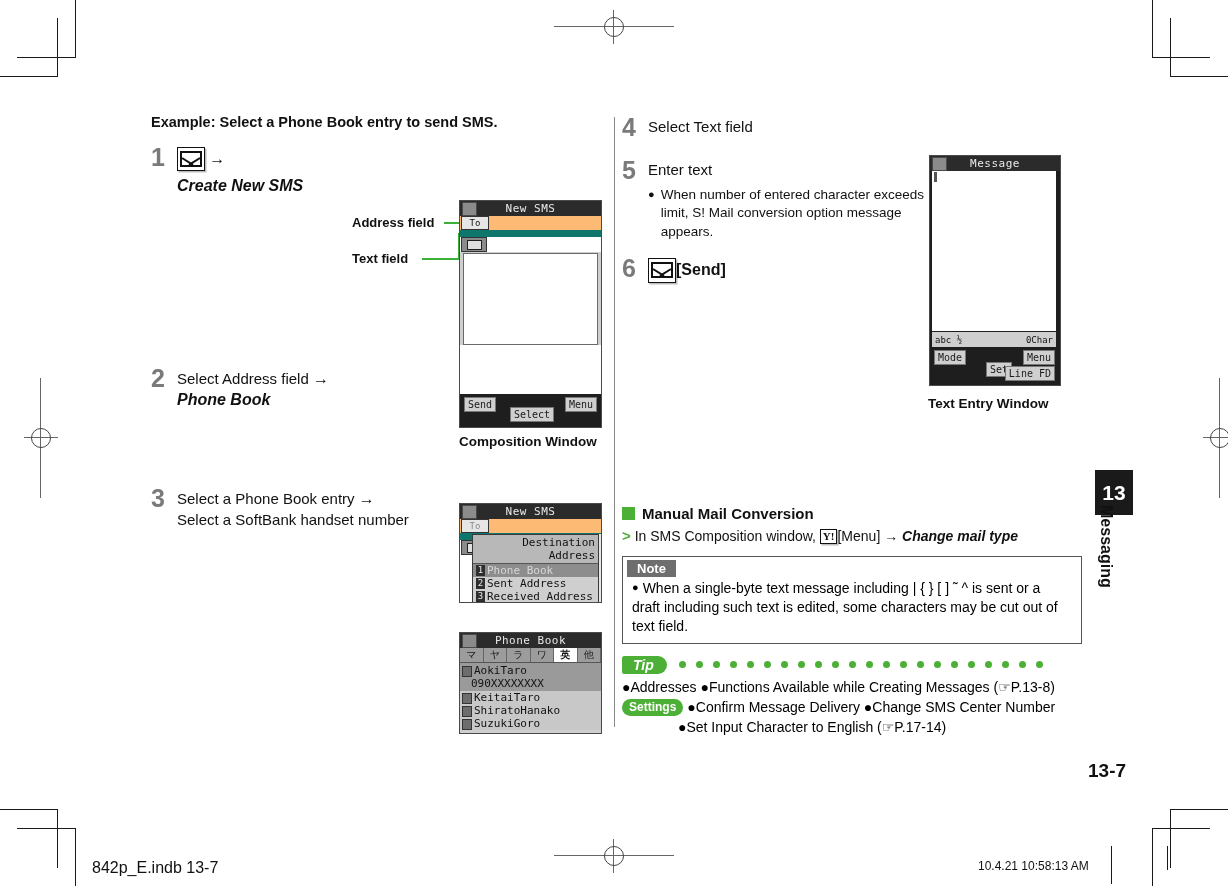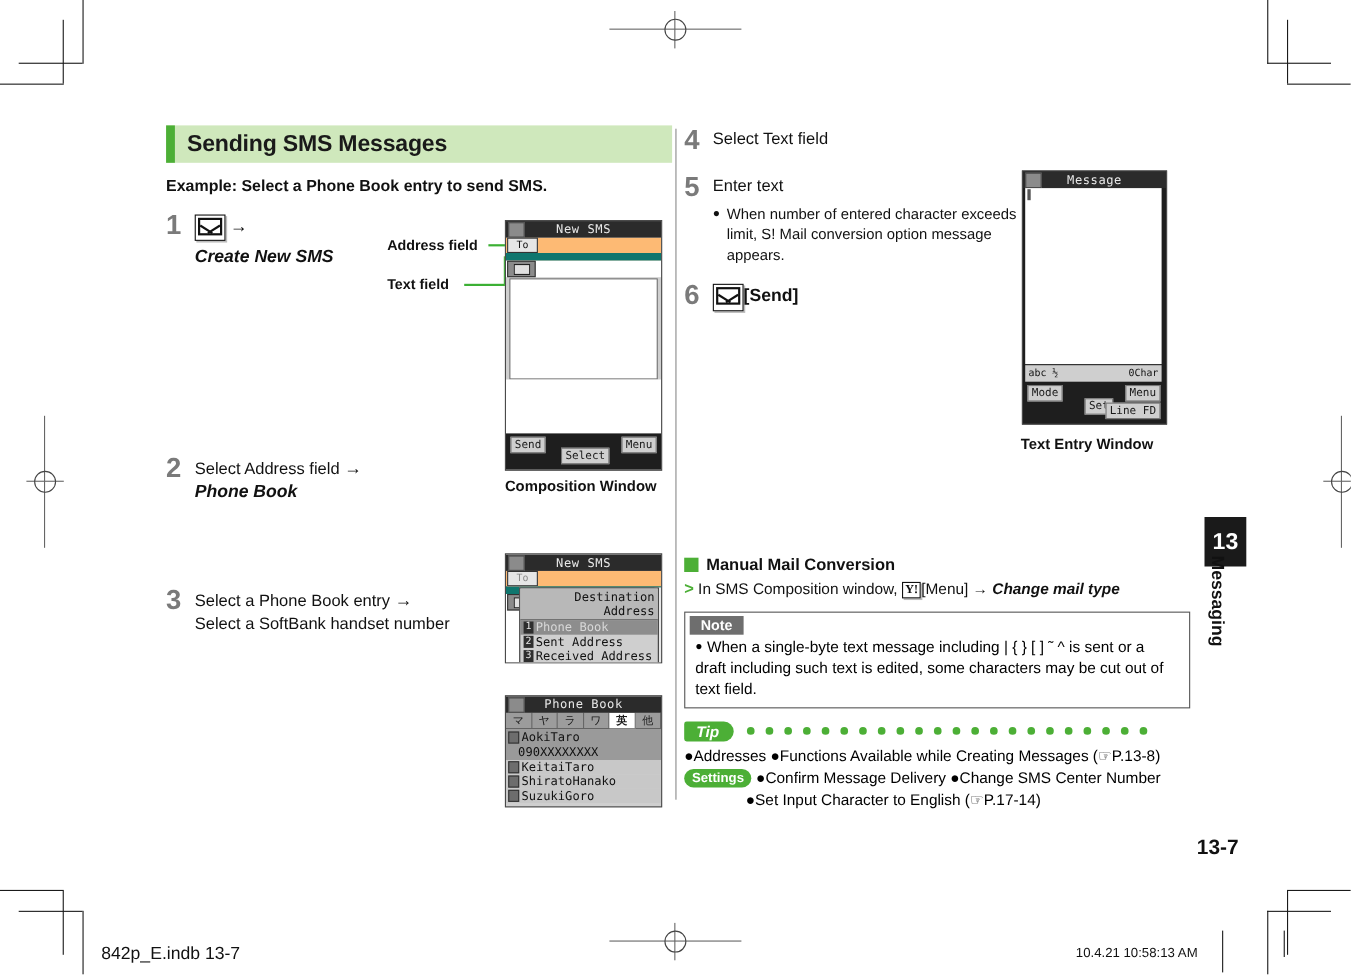"Sending SMS Messages" div.sec-header { html: <div> <div></div> <div>Sending SMS Messages</div> </div> -> none }
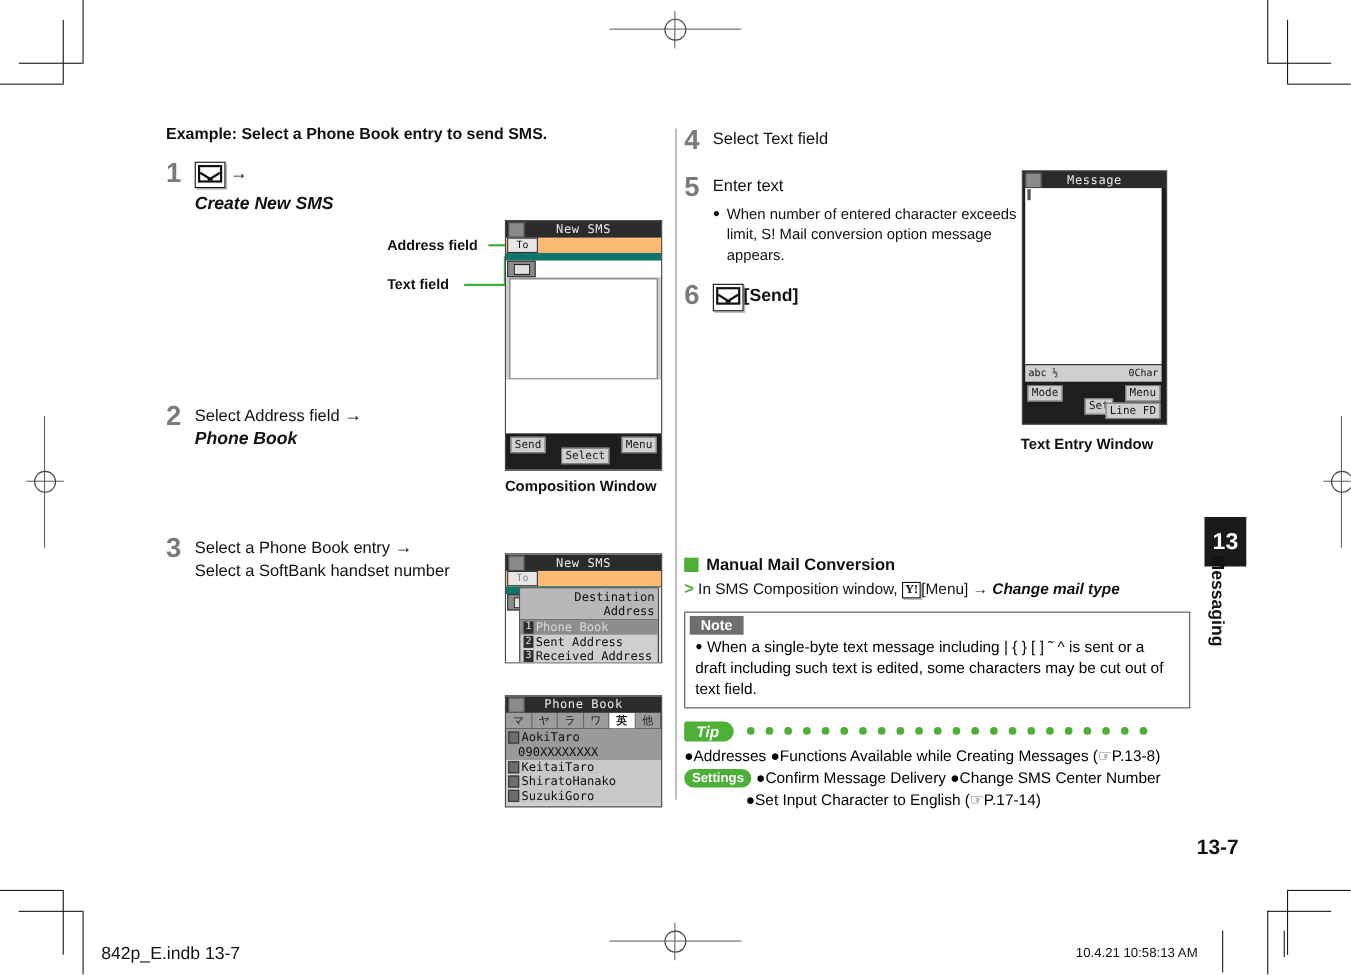"AokiTaro" .pb-row { align-items: center -> flex-end }
